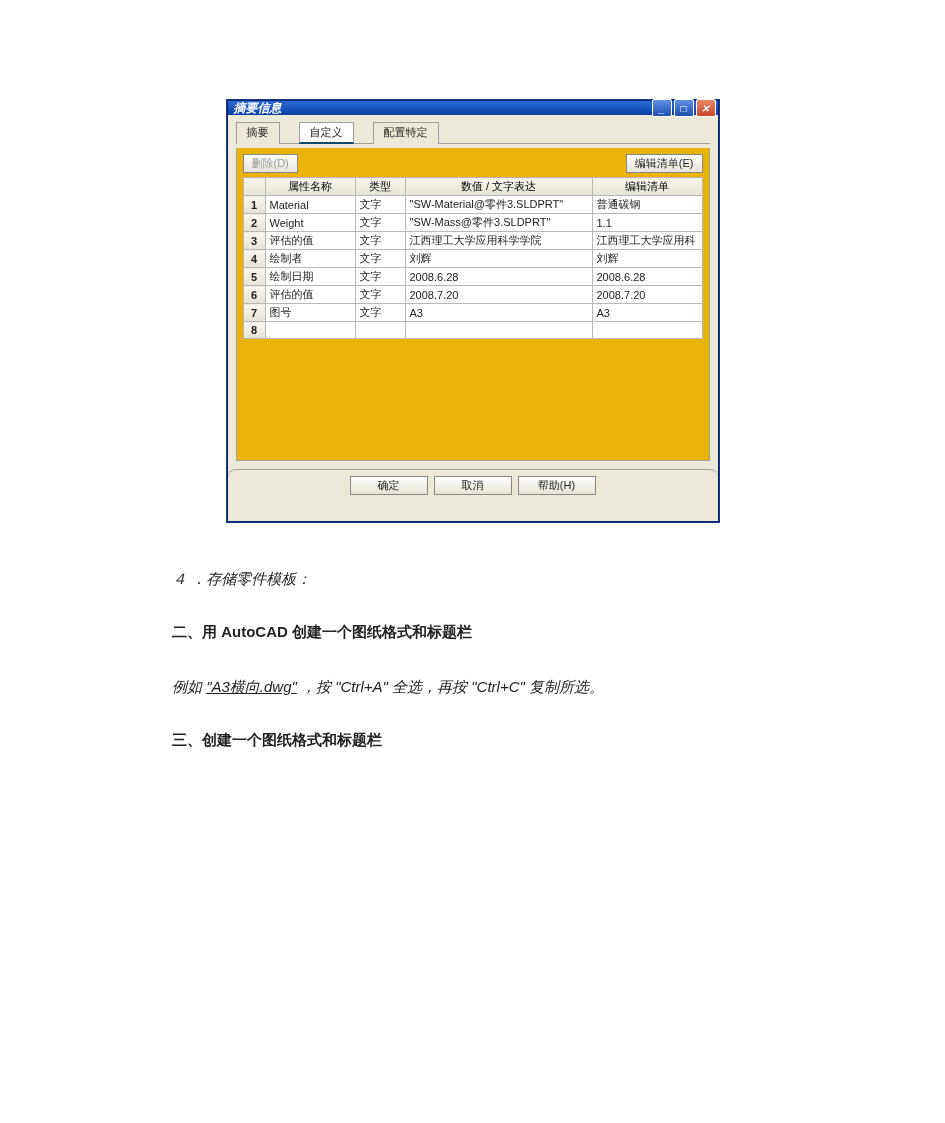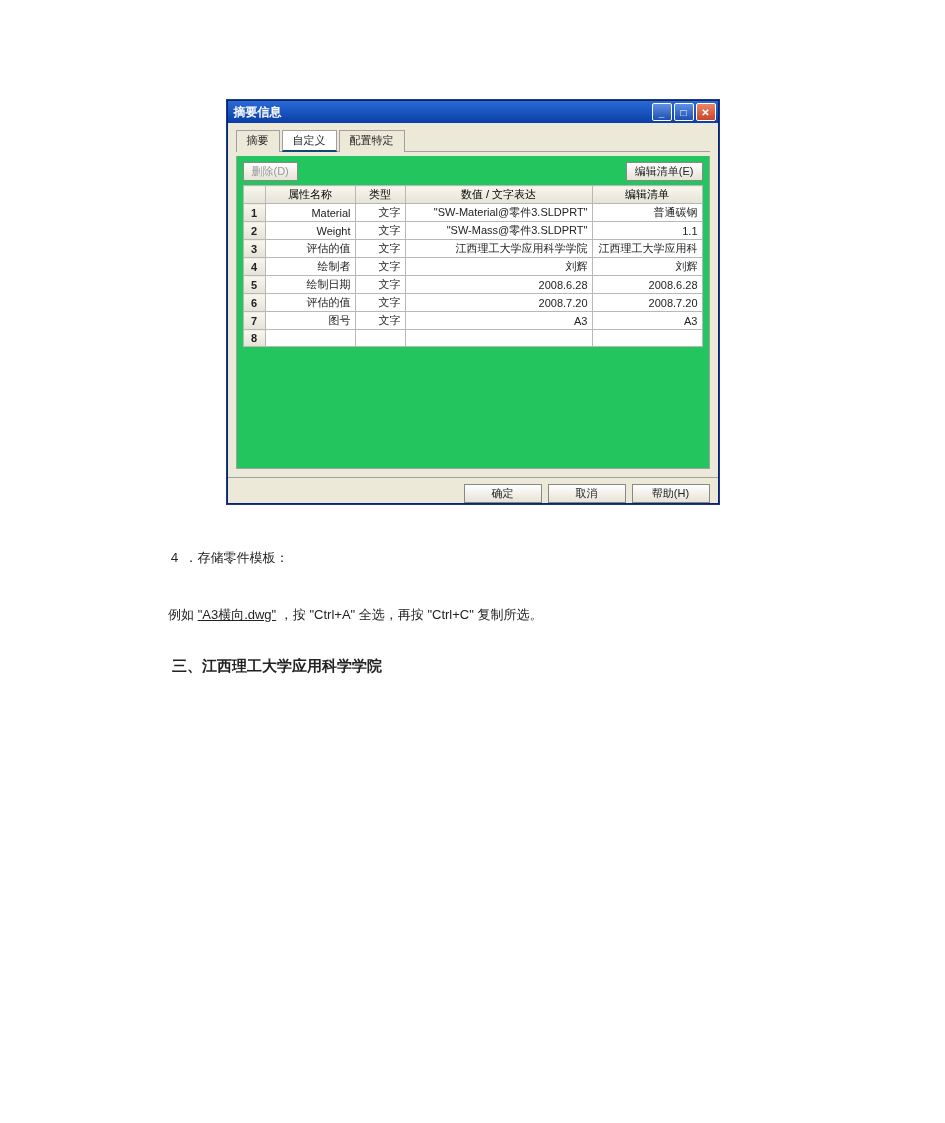"摘要信息" .titlebar { font-style: none -> italic; height: 22px -> 14px }
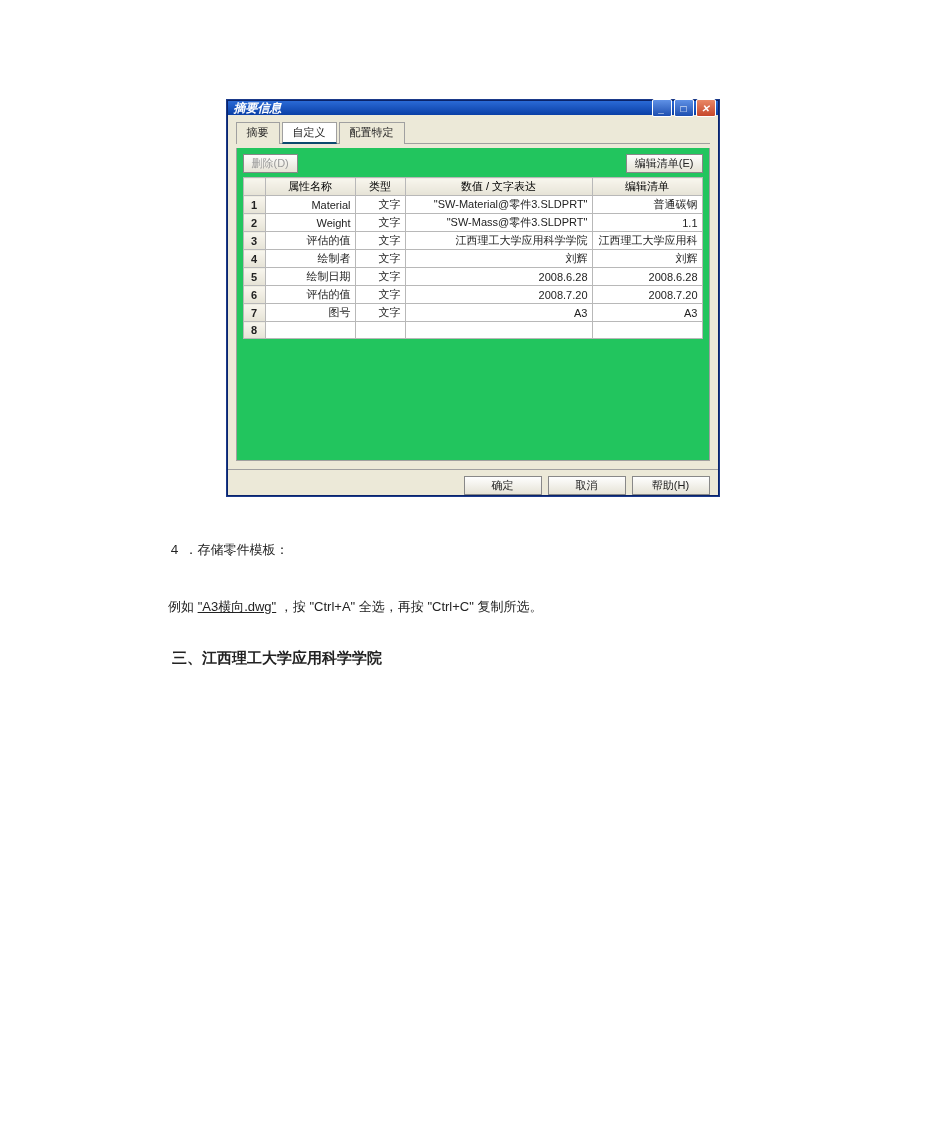"摘要" .tab { margin-right: 2px -> 19px }
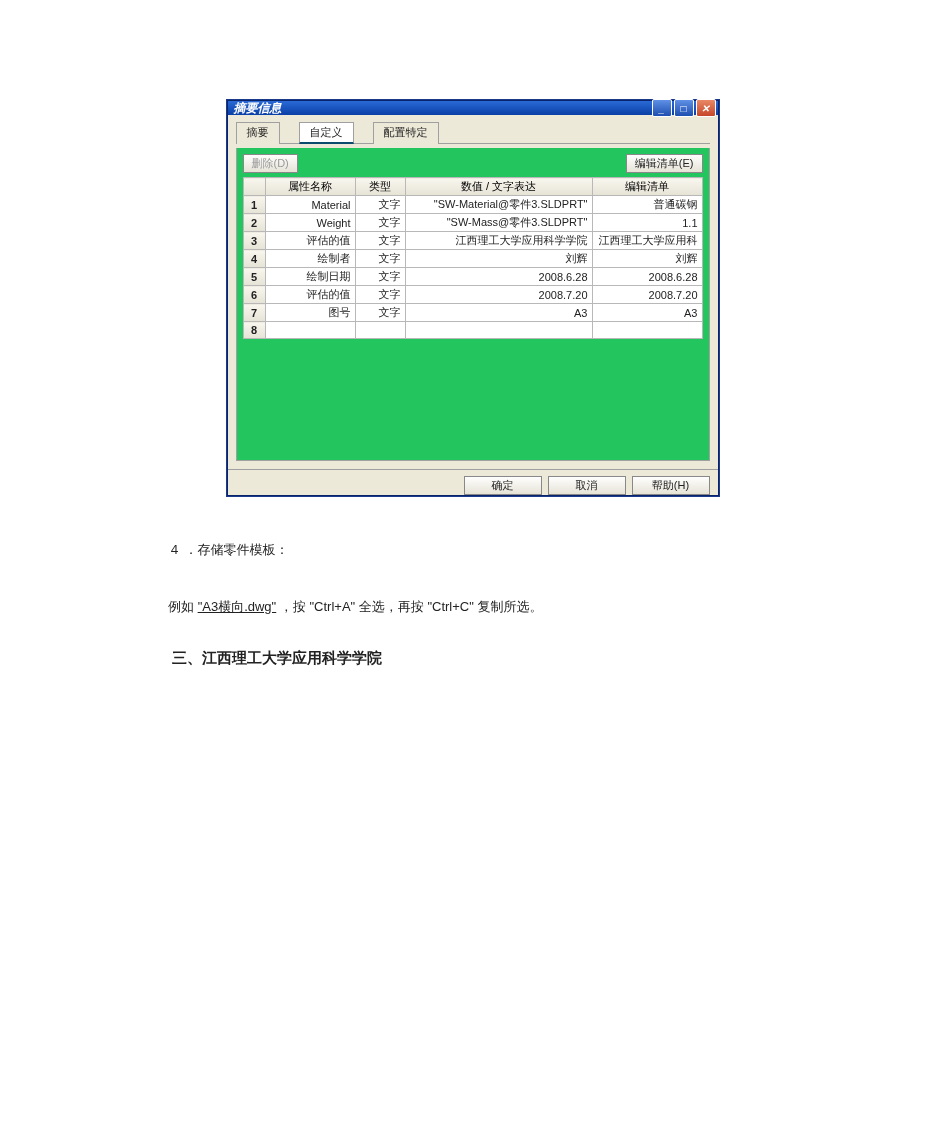"删除(D)" .panel { background: #22c55e -> #eab308 }
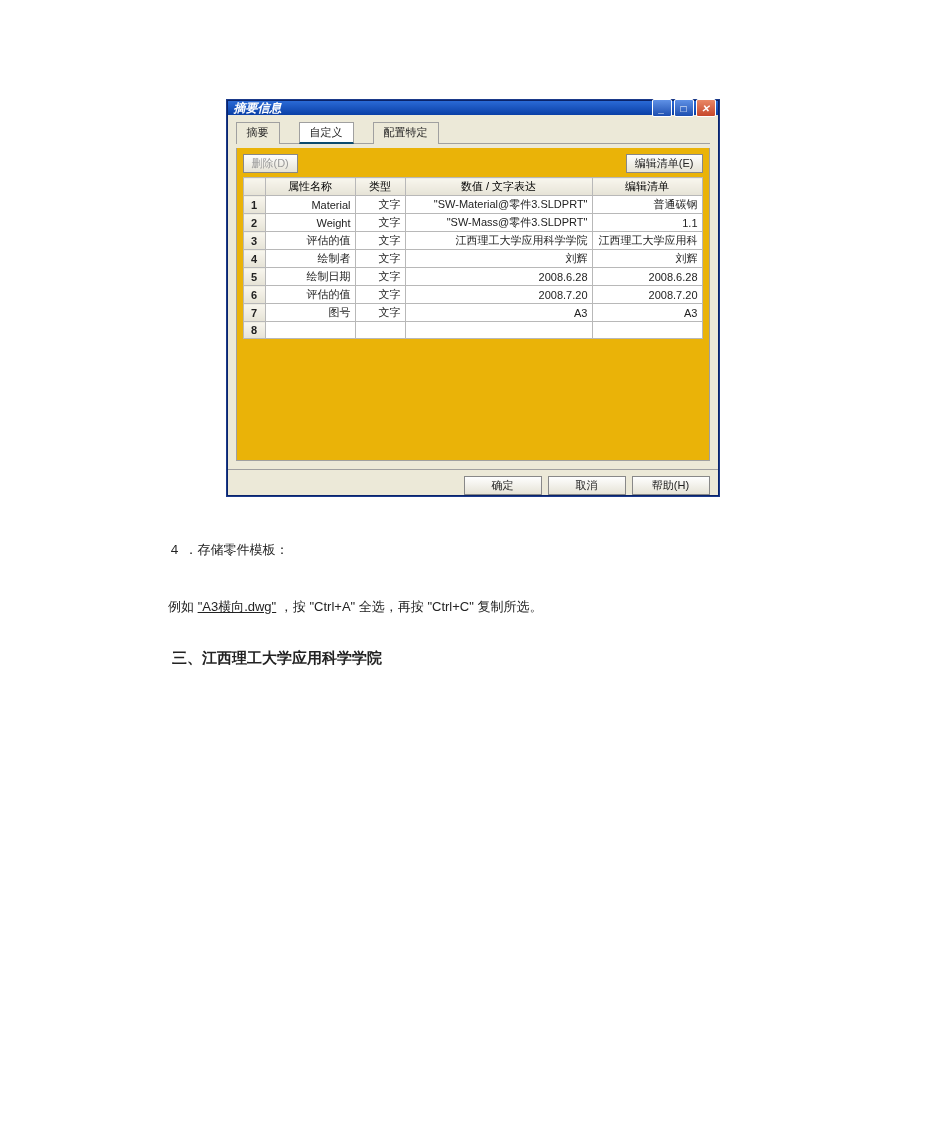"Material" table.grid th, table.grid td { text-align: right -> left }
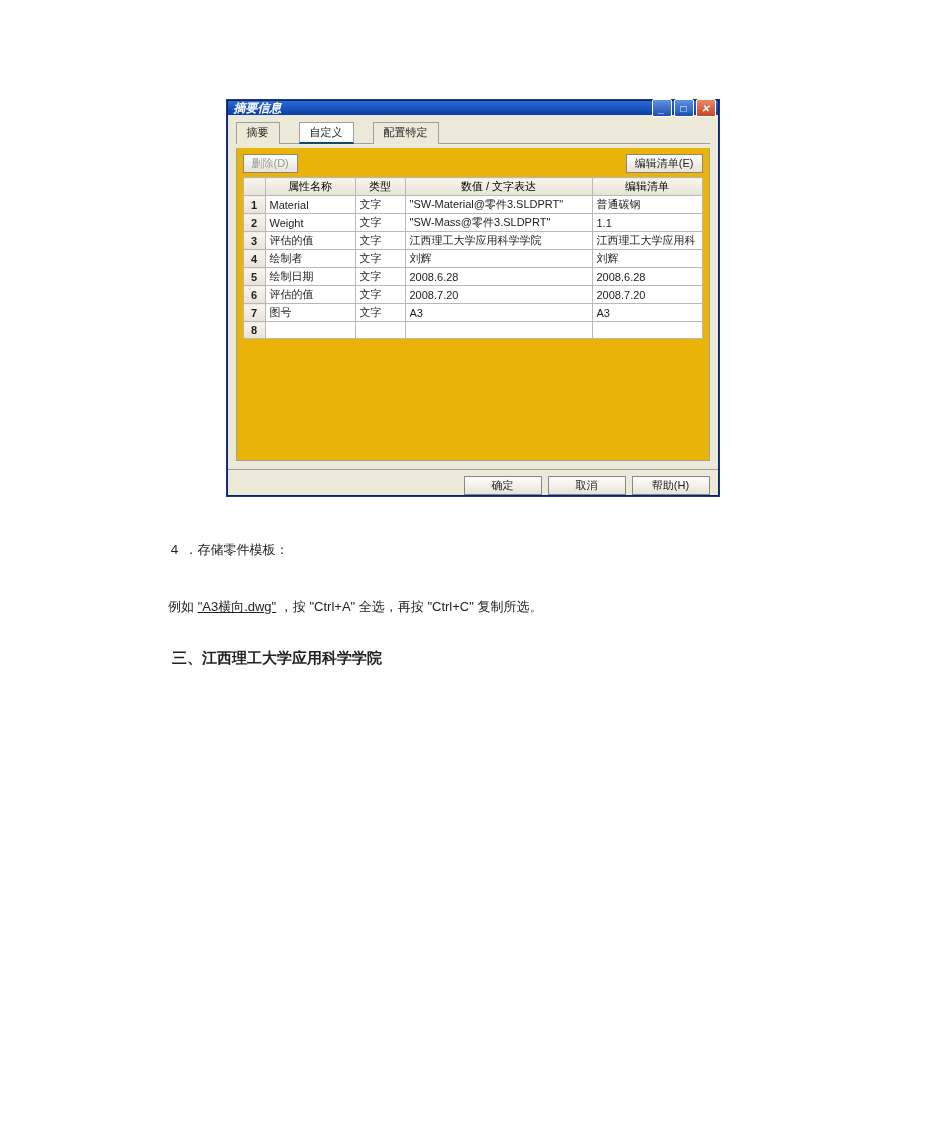"确定" .footer-btns { border-radius: none -> 8px; justify-content: flex-end -> center; padding: 6px 8px 0 8px -> 6px 8px 26px 8px }
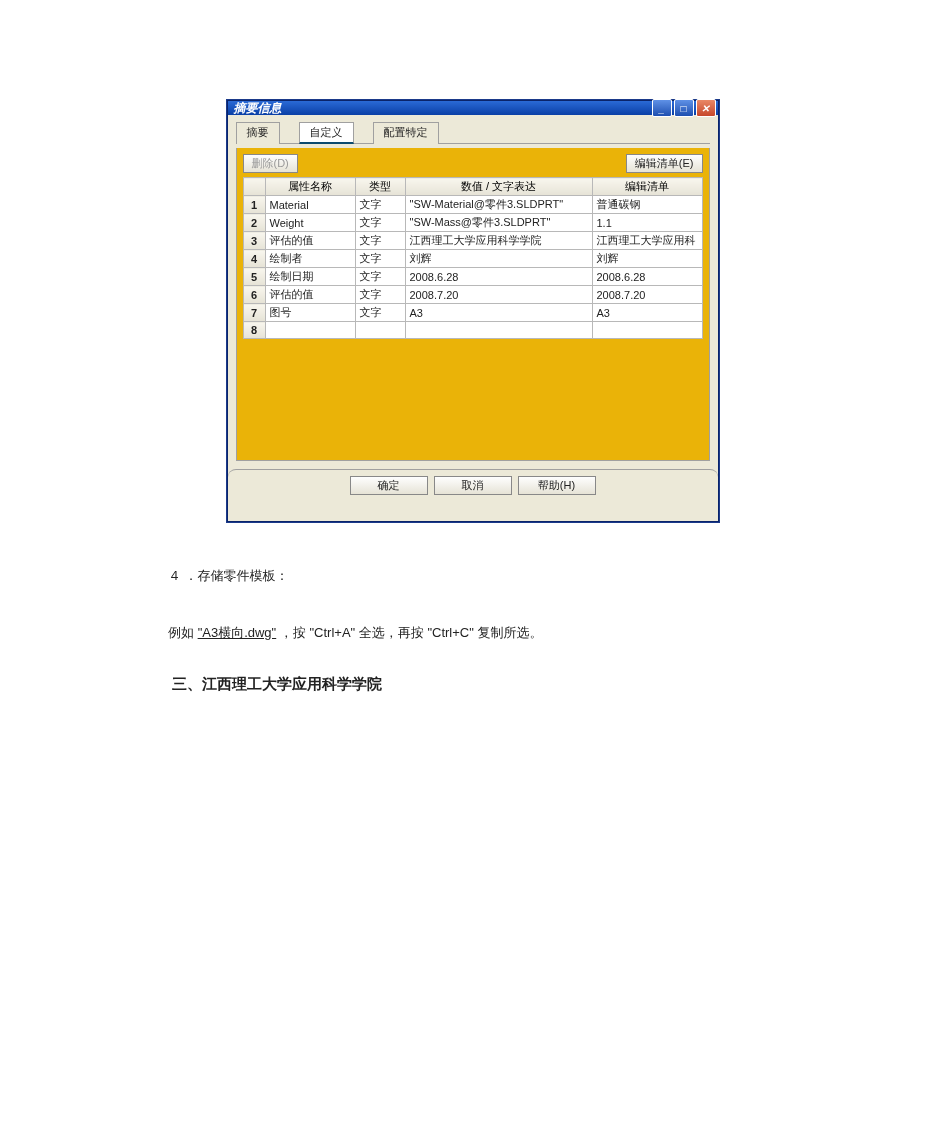"４ ．存储零件模板：" .para { font-size: 13px -> 15px; font-style: none -> italic }
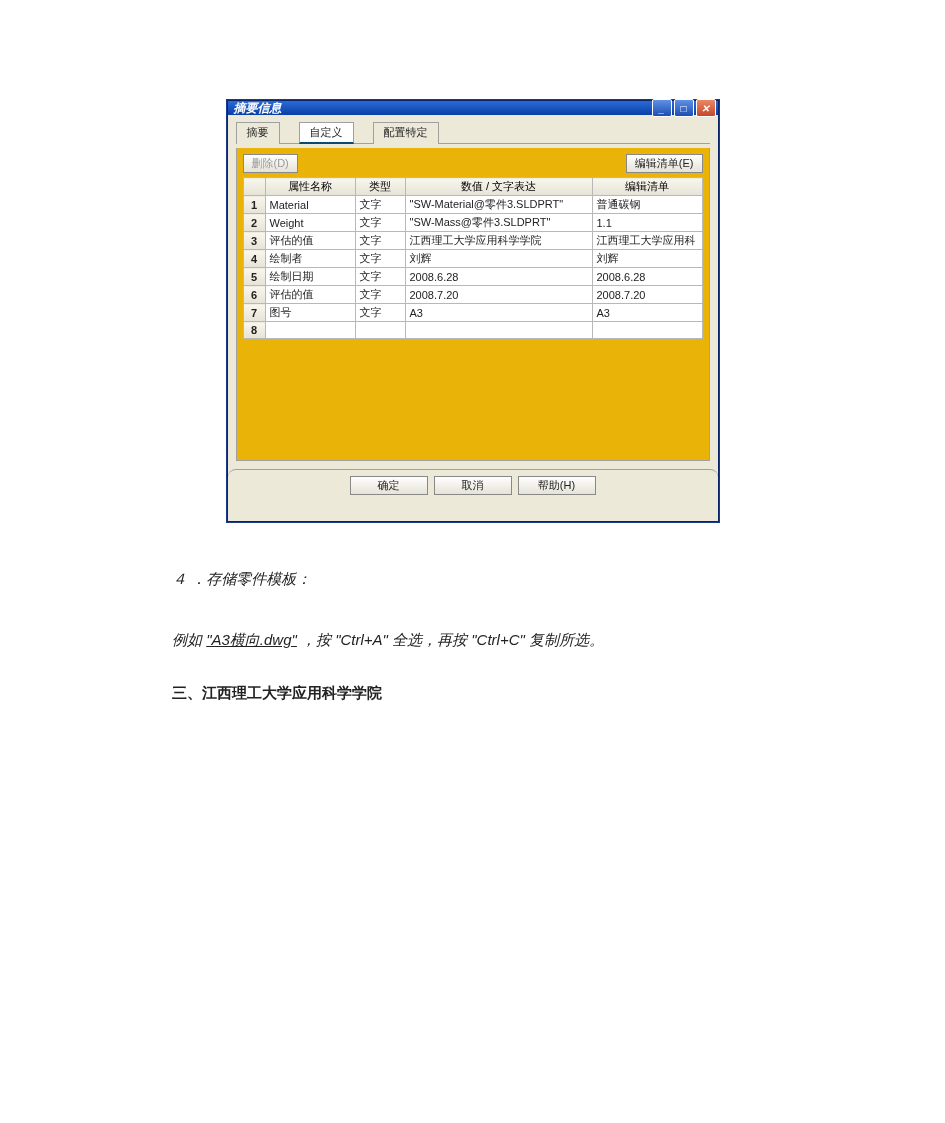"二、用 AutoCAD 创建一个图纸格式和标题栏" p.heading { html: none -> <p>二、用 AutoCAD 创建一个图纸格式和标题栏</p> }
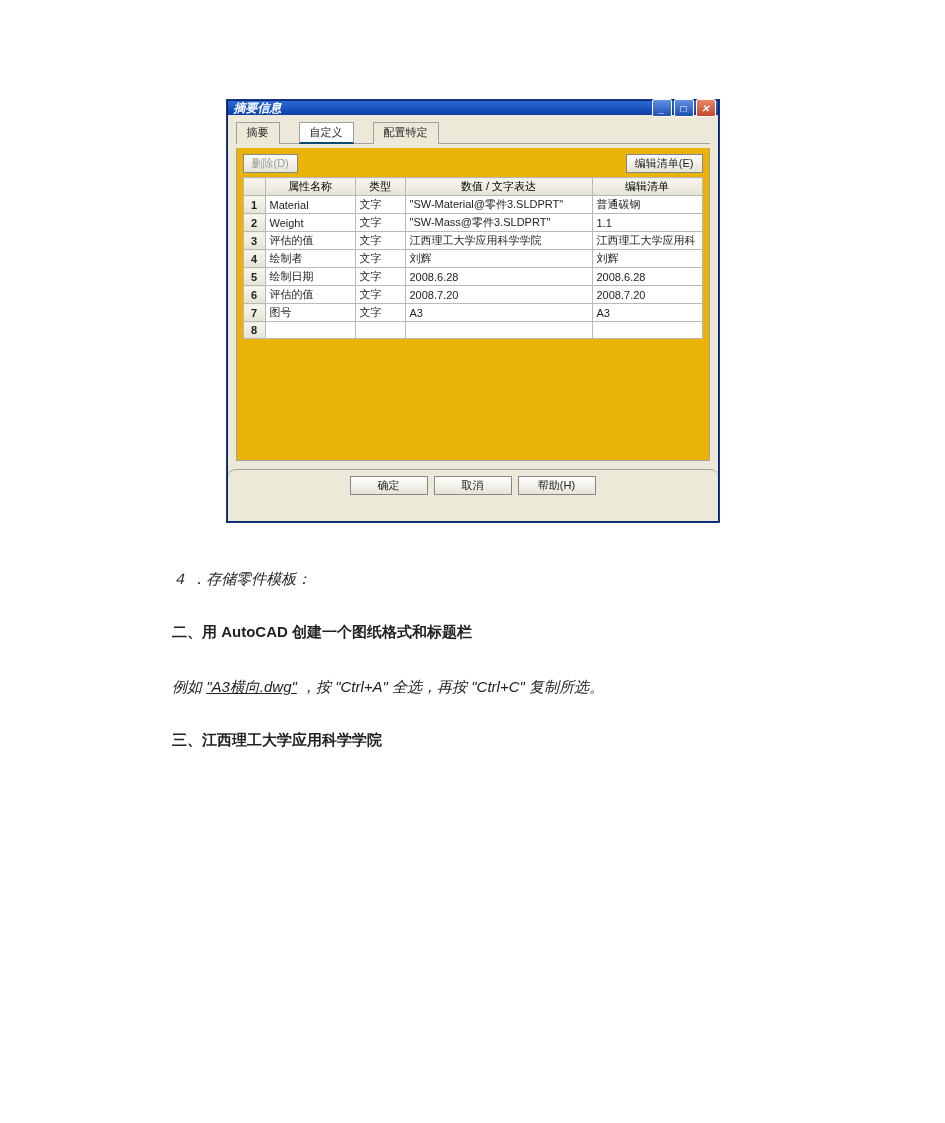"三、江西理工大学应用科学学院" p.heading { text: 江西理工大学应用科学学院 -> 创建一个图纸格式和标题栏 }
